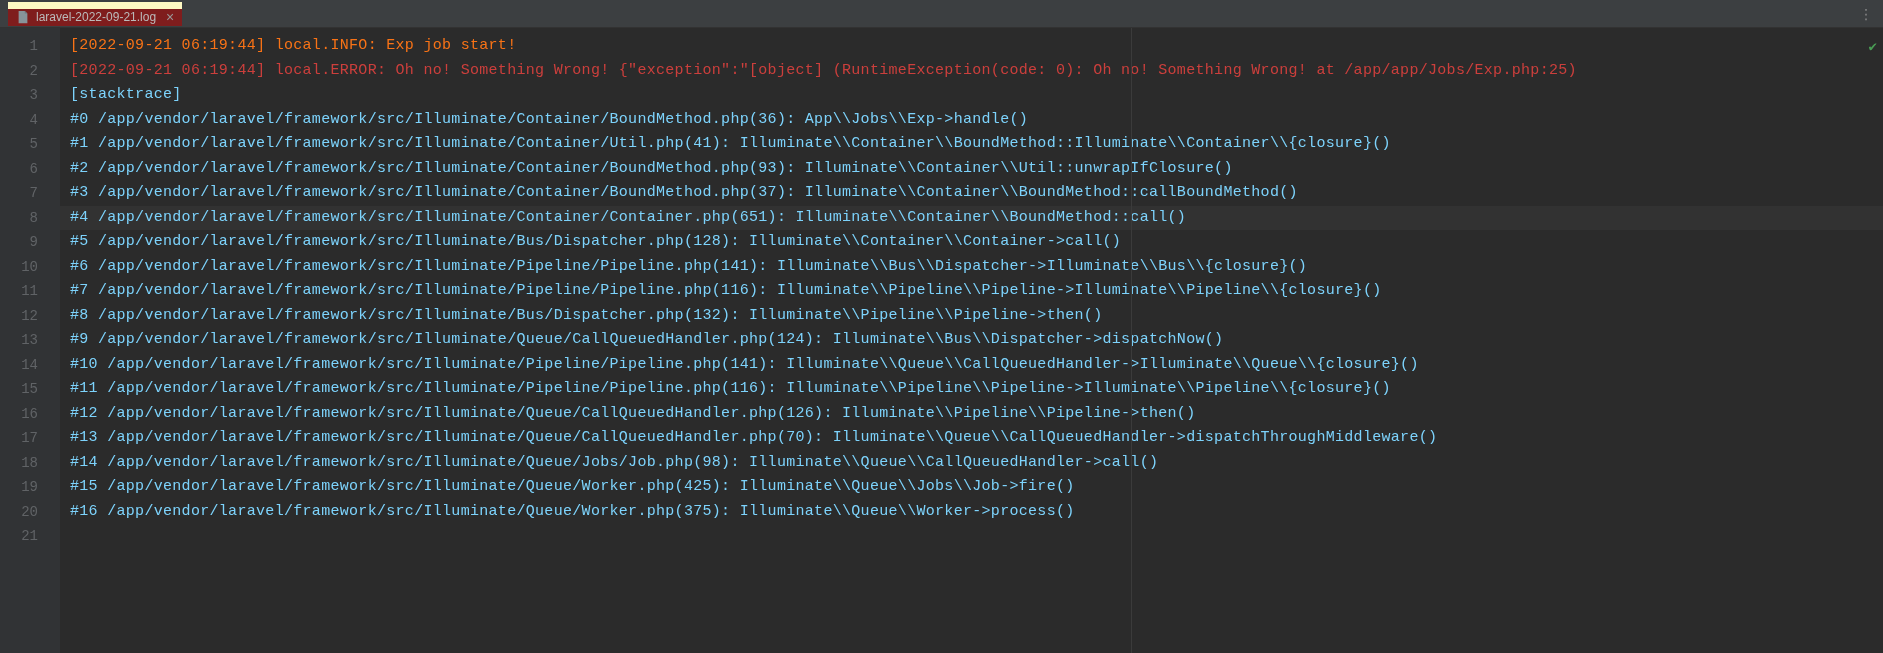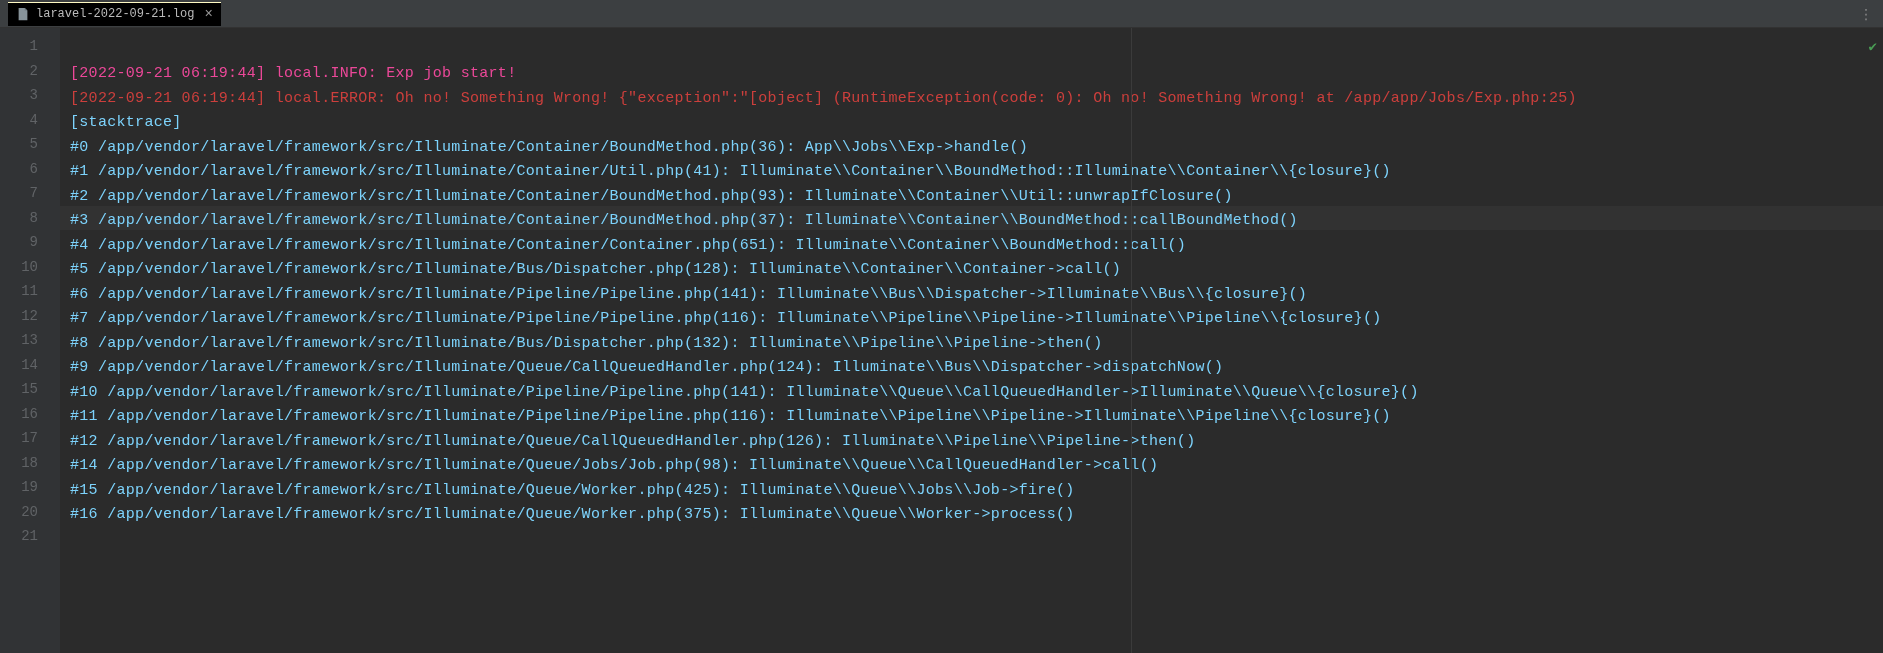"laravel-2022-09-21.log" .tab { background: #000000 -> #7f1d1d; border-top: 1px solid #fef9c3 -> 7px solid #fef9c3; font-family: Liberation Mono, monospace -> Liberation Sans, sans-serif }
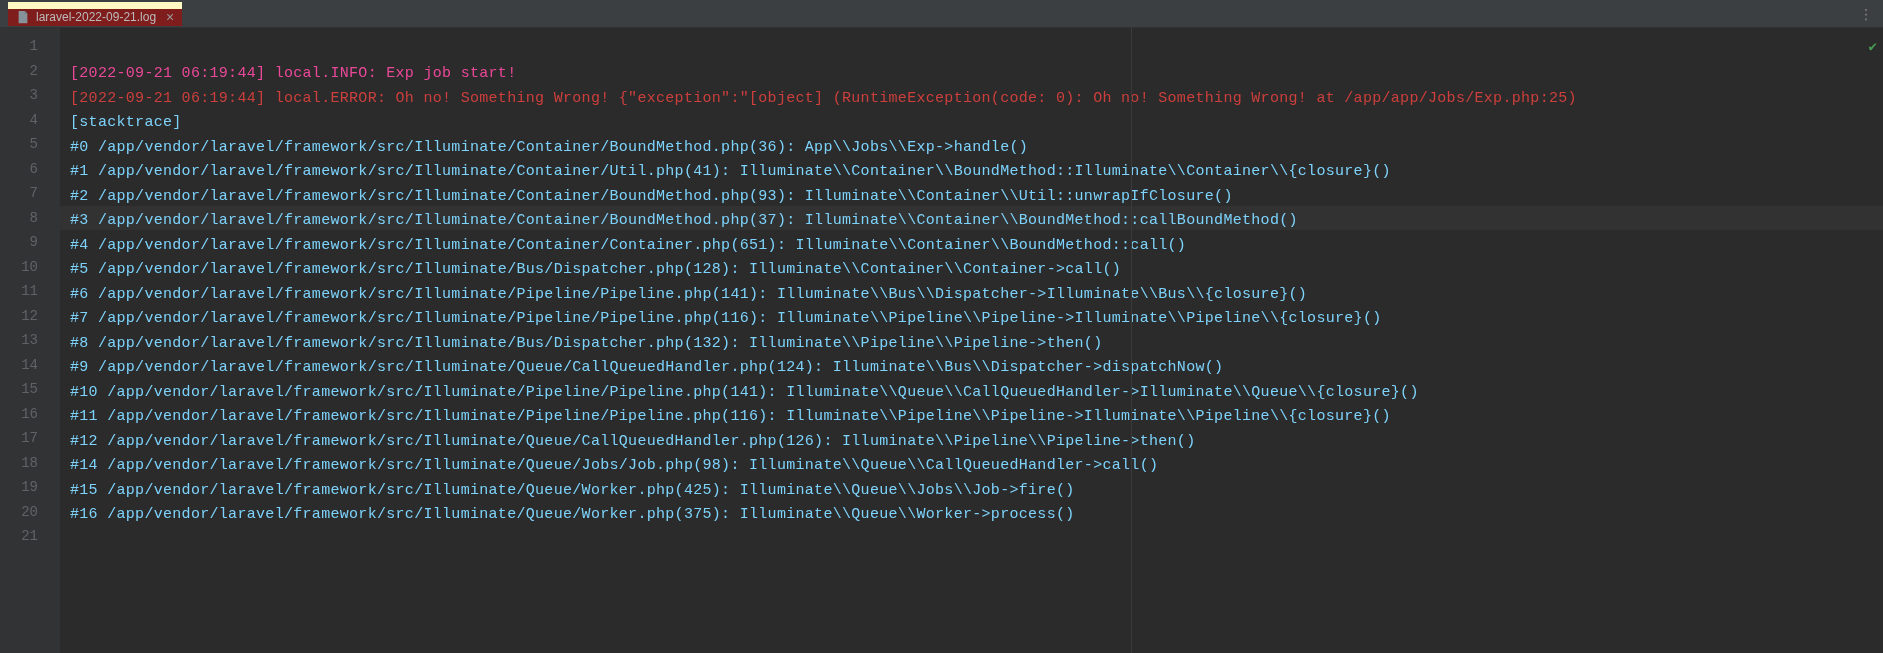"[2022-09-21 06:19:44] local.INFO: Exp" .green { color: #ec4899 -> #f97316; margin-top: 28px -> none }
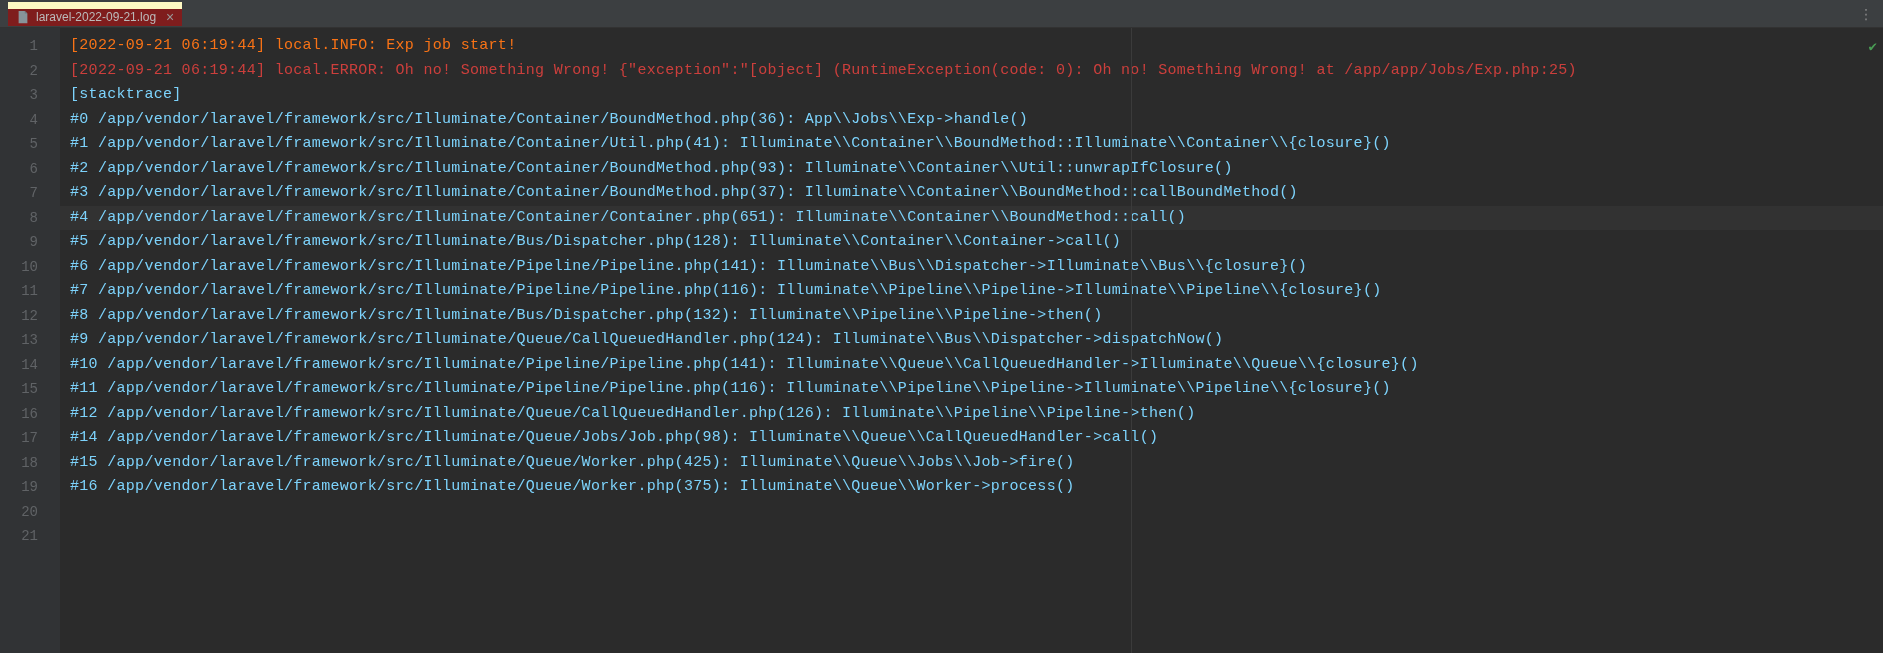"#13" div.code-line { html: none -> <div>#13 /app/vendor/laravel/framework/src/Illuminate/Queue/CallQueuedHandler.php(70): Illuminate\\Queue\\CallQueuedHandler-&gt;dispatchThroughMiddleware()</div> }
